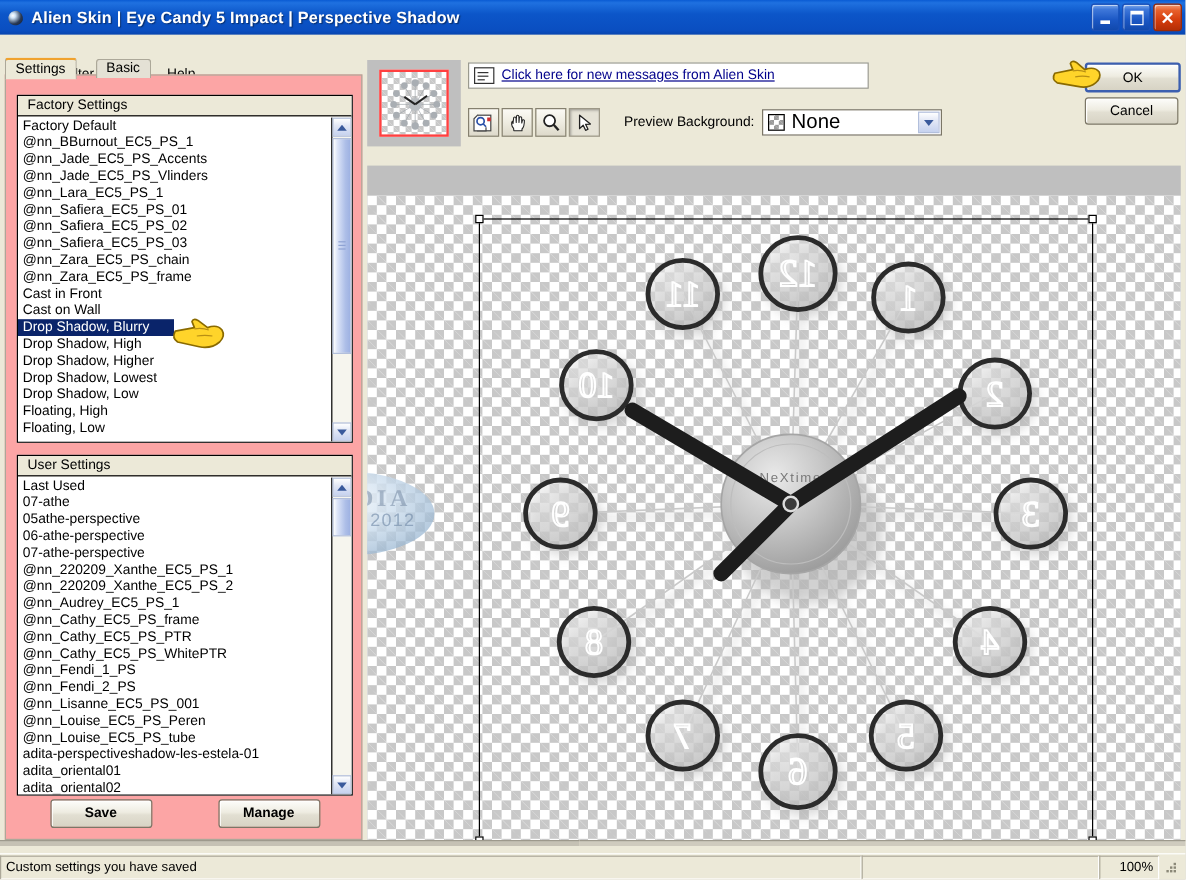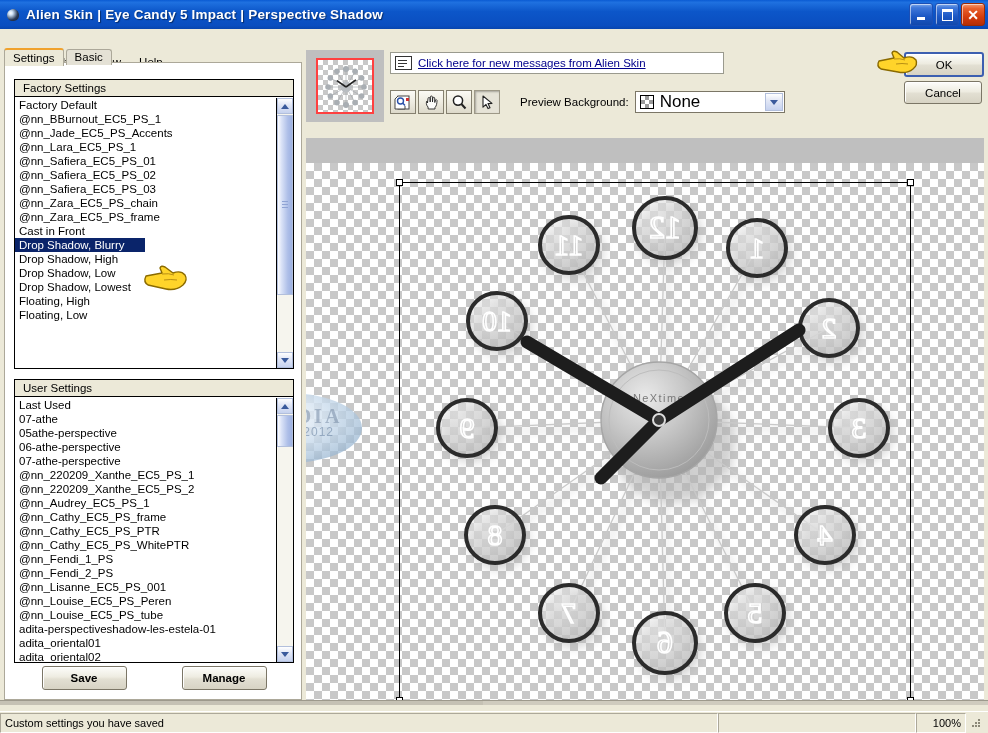"Settings" .tab { margin-right: 2px -> 16px }
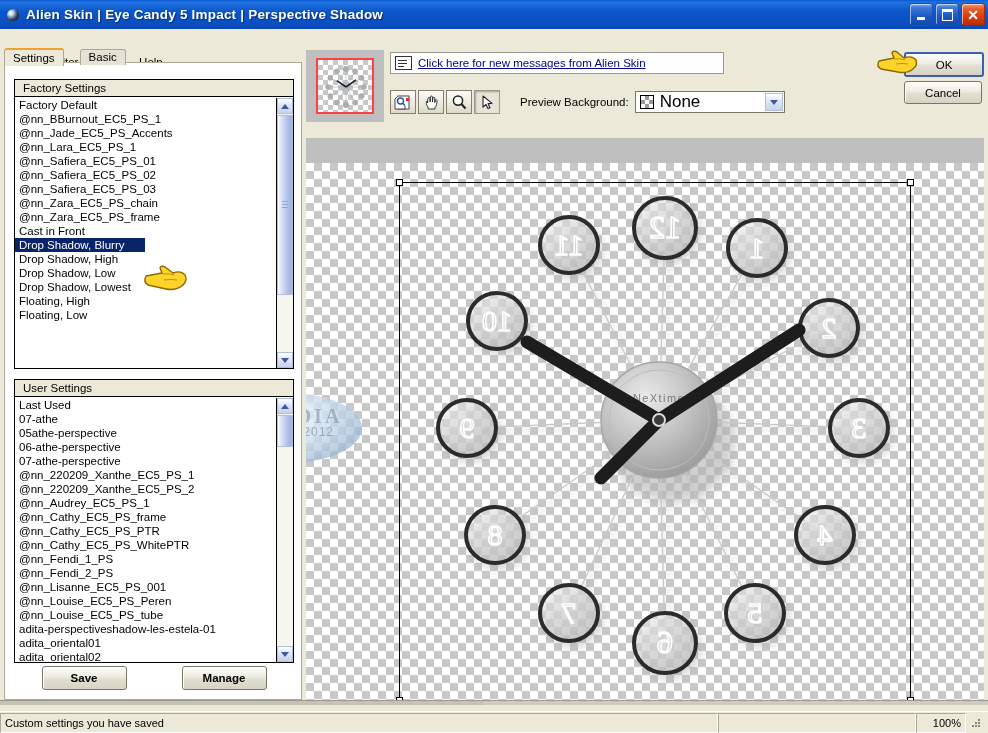"Factory Settings" .left-panel { background: #ffffff -> #fca5a5 }
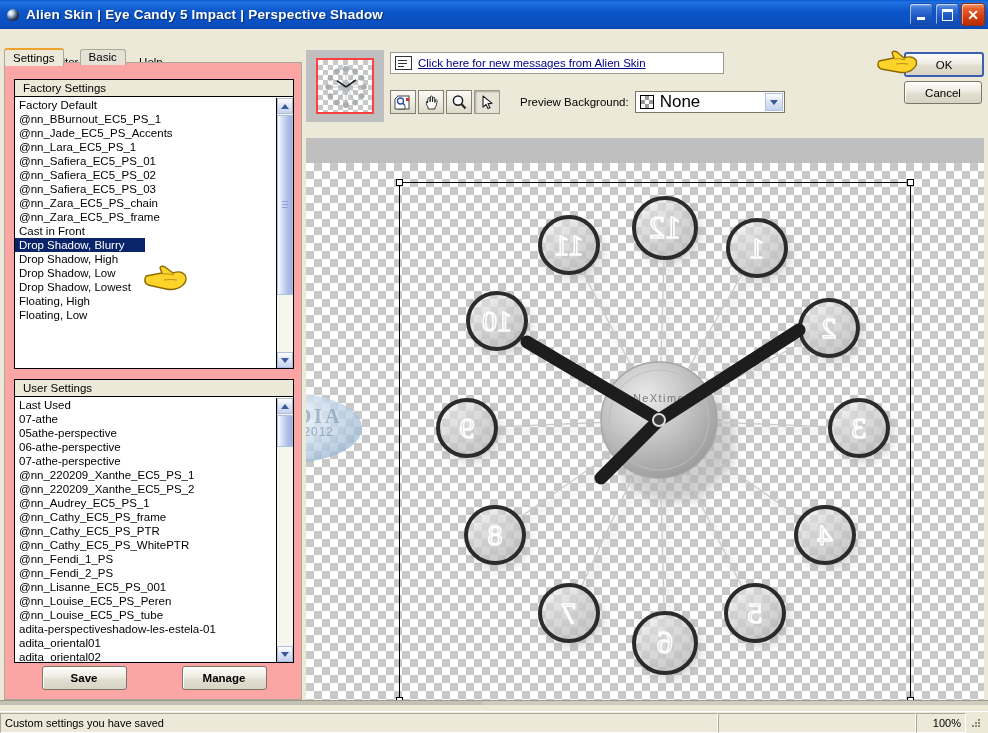"@nn_Jade_EC5_PS_Vlinders" div.litem { html: none -> <div>@nn_Jade_EC5_PS_Vlinders</div> }
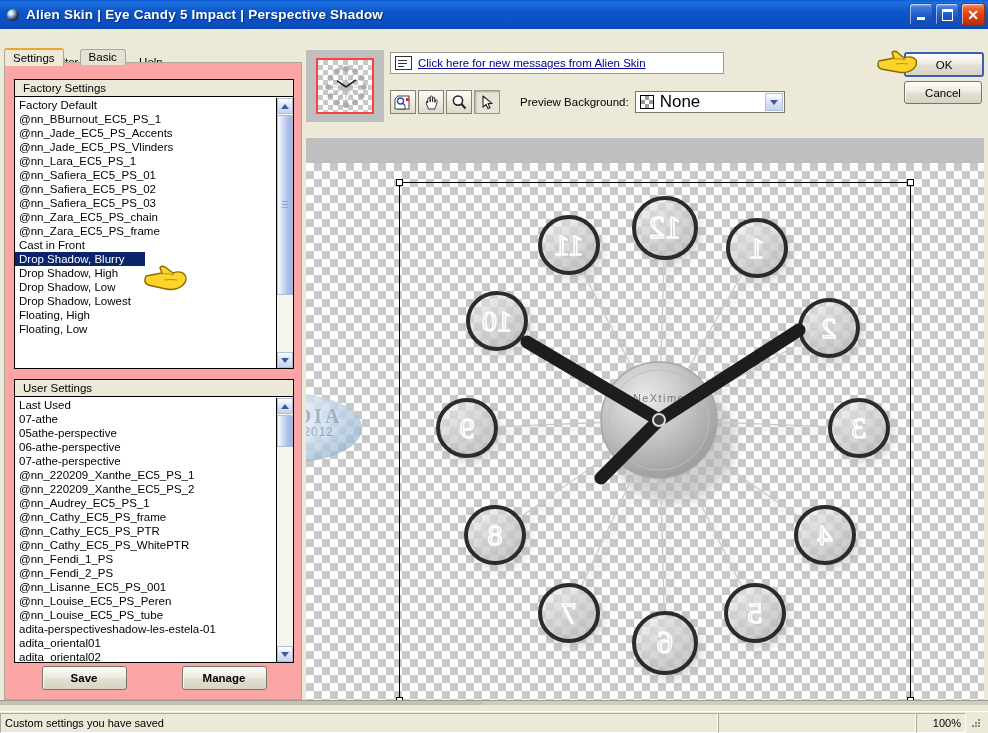"Cast on Wall" div.litem { html: none -> <div>Cast on Wall</div> }
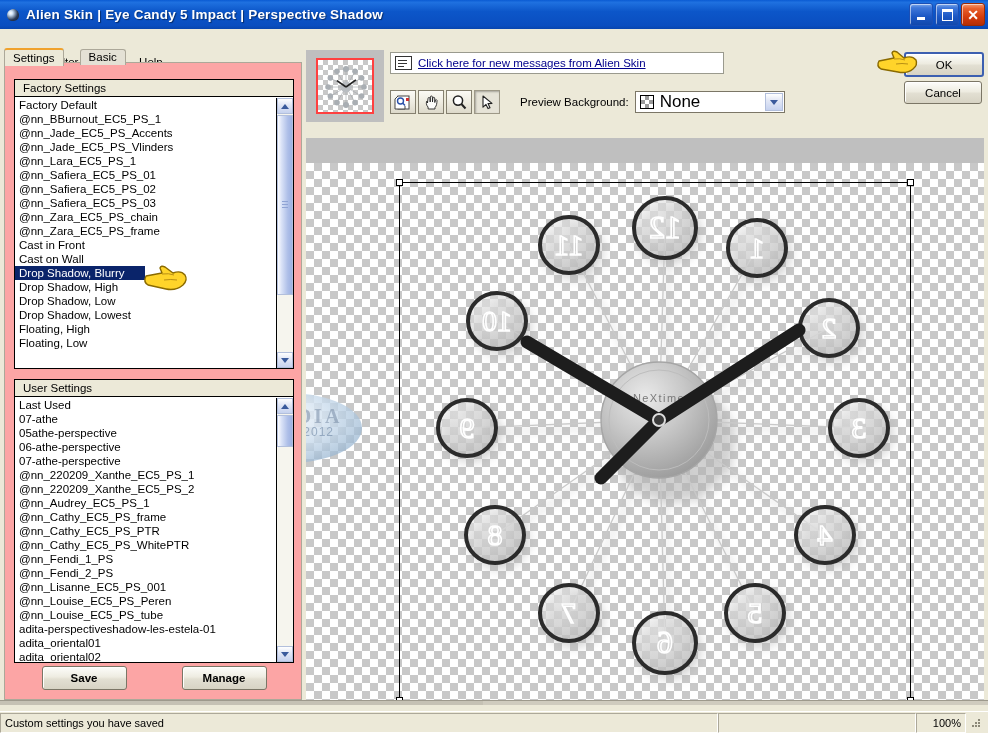"Drop Shadow, Higher" div.litem { html: none -> <div>Drop Shadow, Higher</div> }
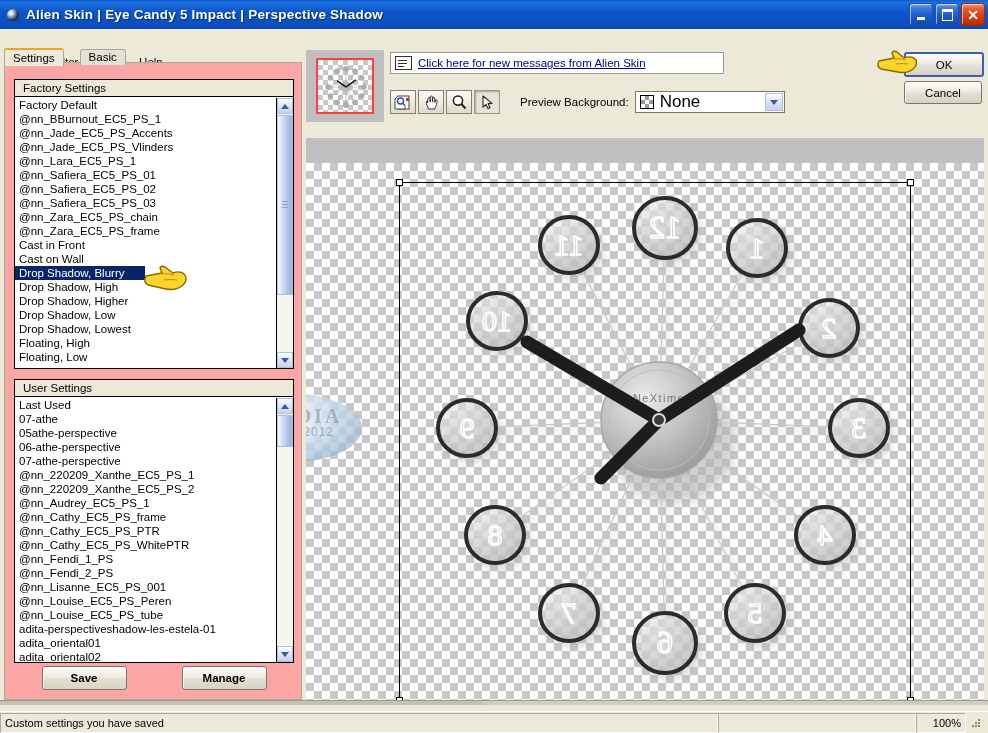"Drop Shadow, Low" div.litem { order: before "Drop Shadow, Lowest" -> after "Drop Shadow, Lowest" }
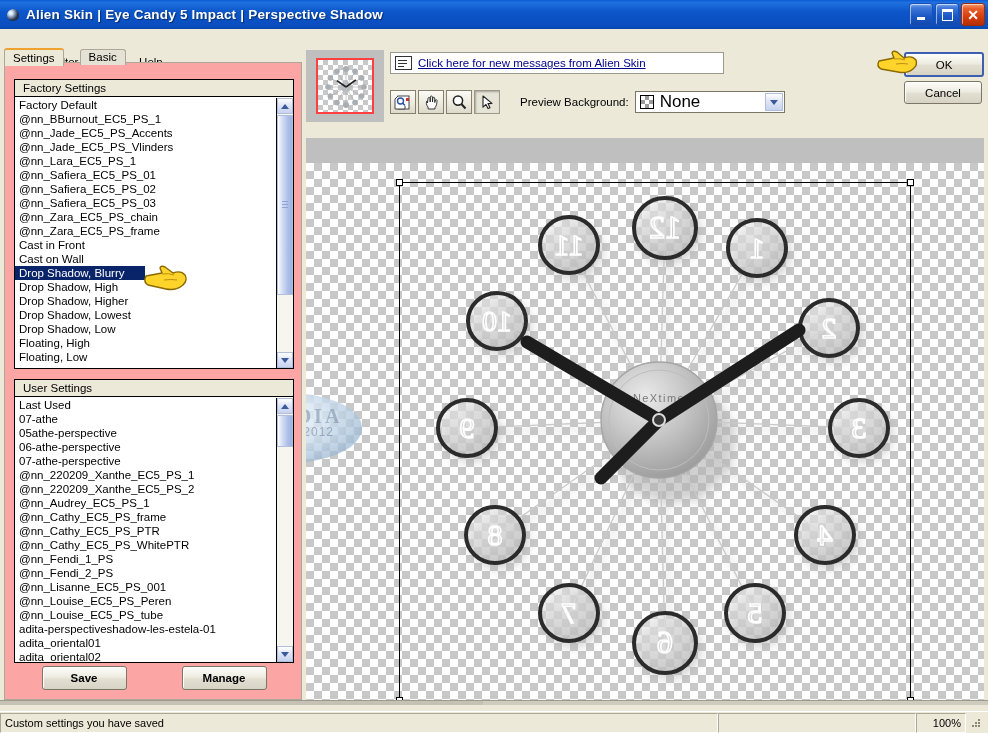"2012" .wm-year { font-size: 12px -> 15px; right: 28px -> 16px }
